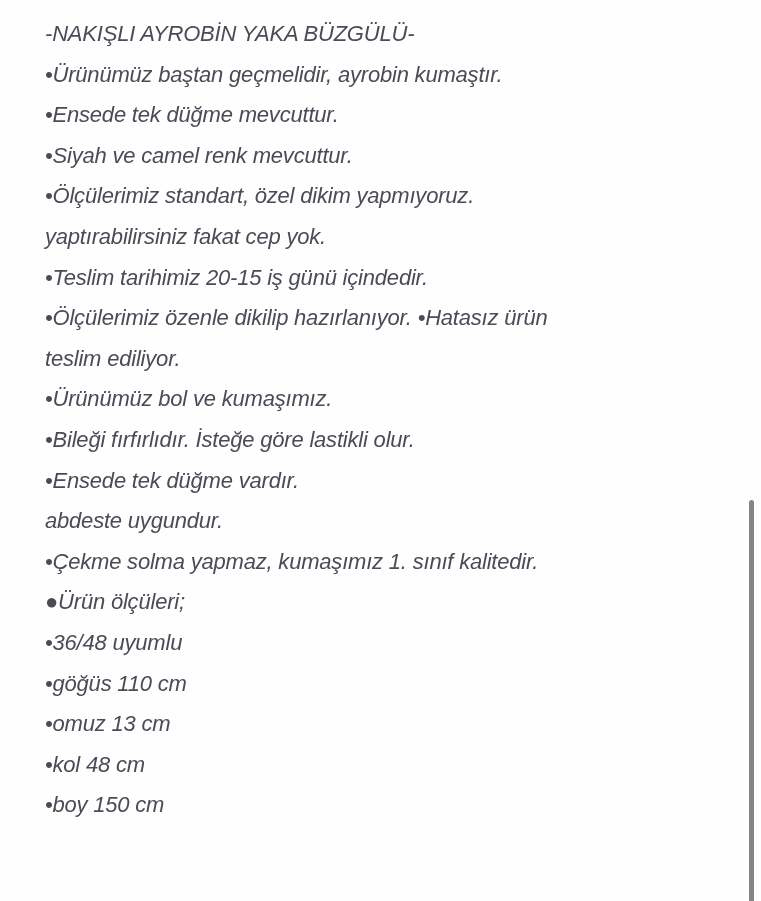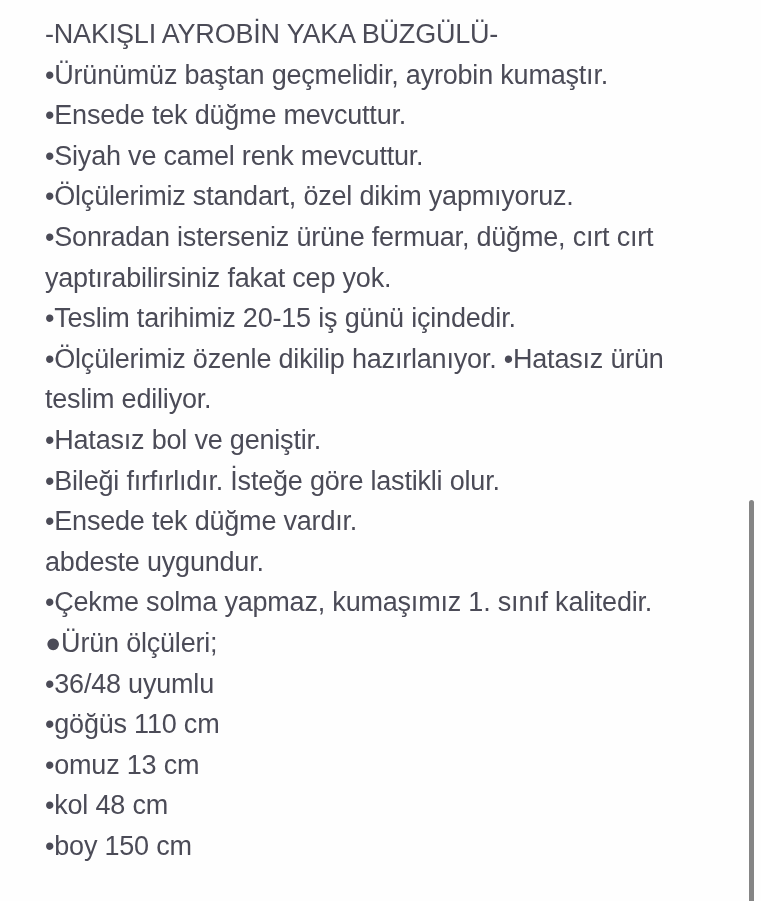"-NAKIŞLI AYROBİN YAKA BÜZGÜLÜ-" .doc { font-size: 27px -> 22px; font-style: none -> italic }
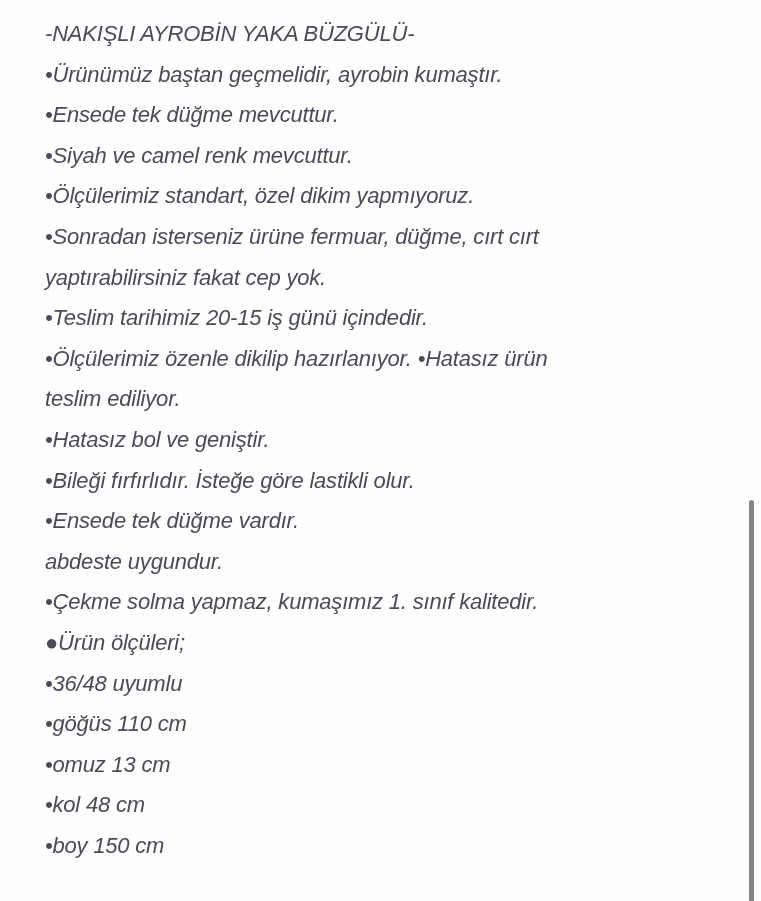"•Sonradan isterseniz ürüne fermuar," div.line { html: <div>•Sonradan isterseniz ürüne fermuar, düğme, cırt cırt</div> -> none }
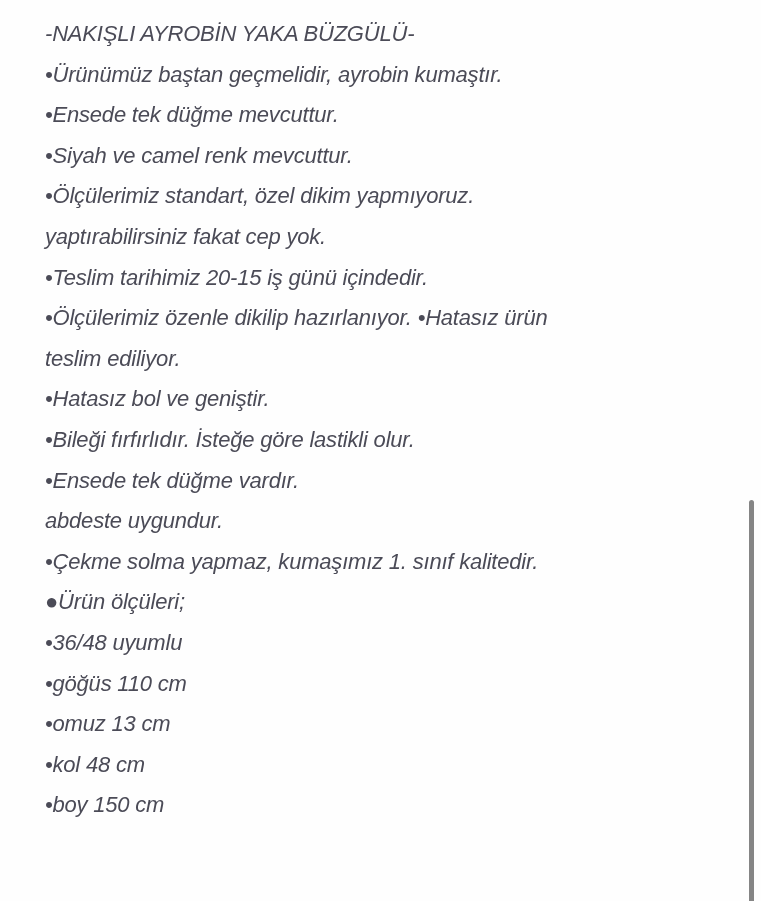"•Hatasız bol ve geniştir." div.line { text: Hatasız bol ve geniştir -> Ürünümüz bol ve kumaşımız }
